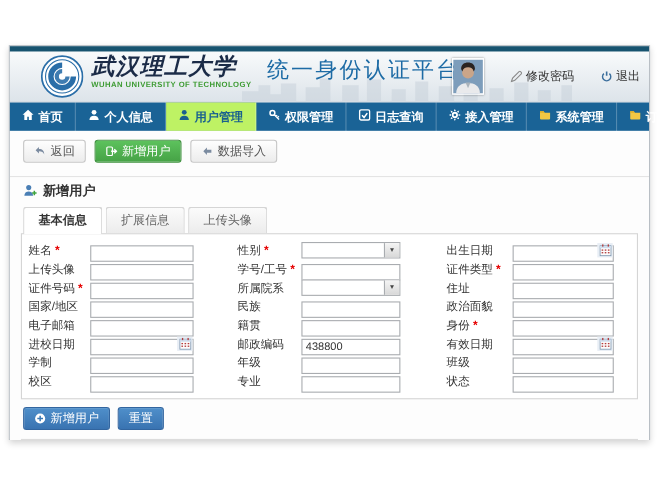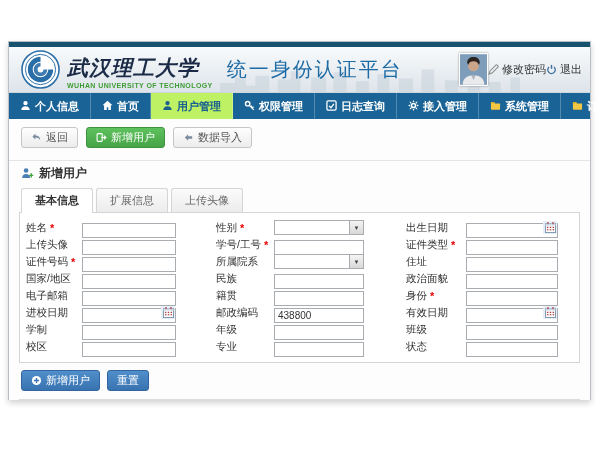"武汉理工大学" .hdr-left { align-items: flex-end -> flex-start; left: 12px -> 28px }
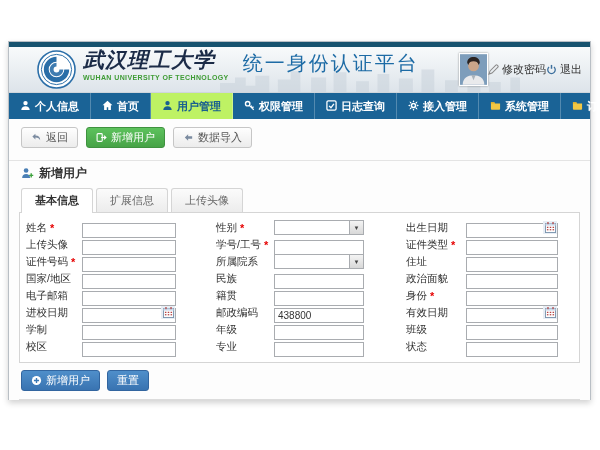"修改密码" .hdr-right { gap: 0 -> 24px }
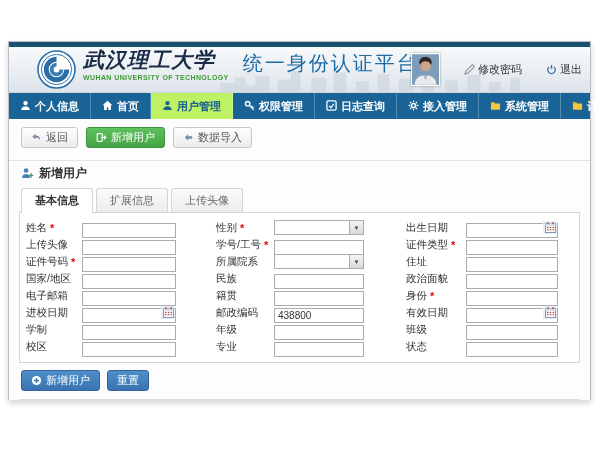"个人信息" div.nav-item { order: before "首页" -> after "首页" }
